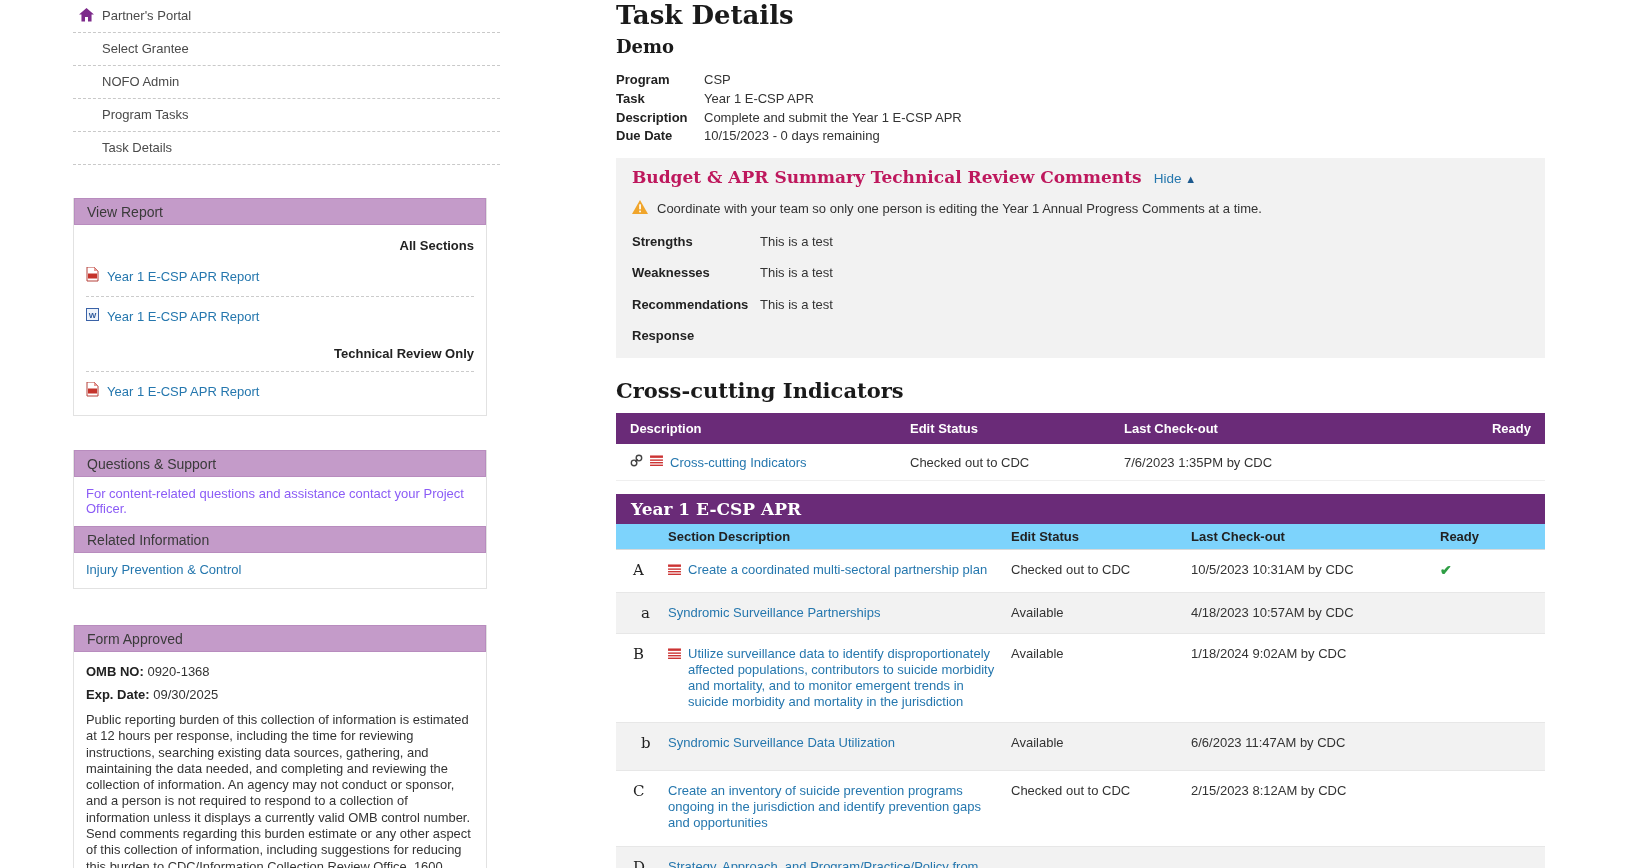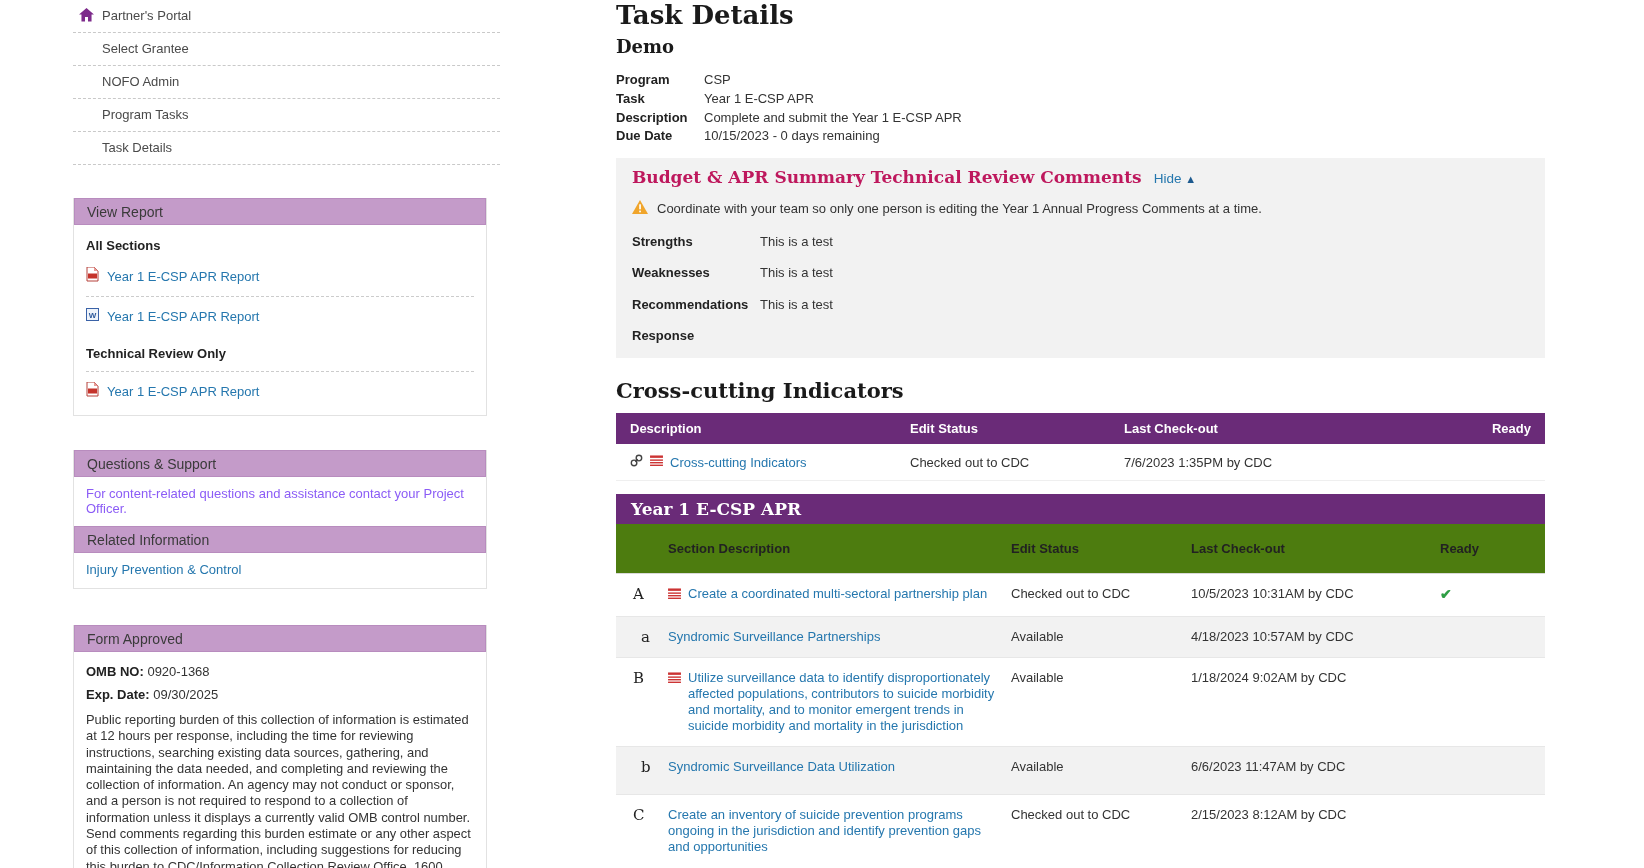"All Sections" .group-heading { text-align: none -> right }
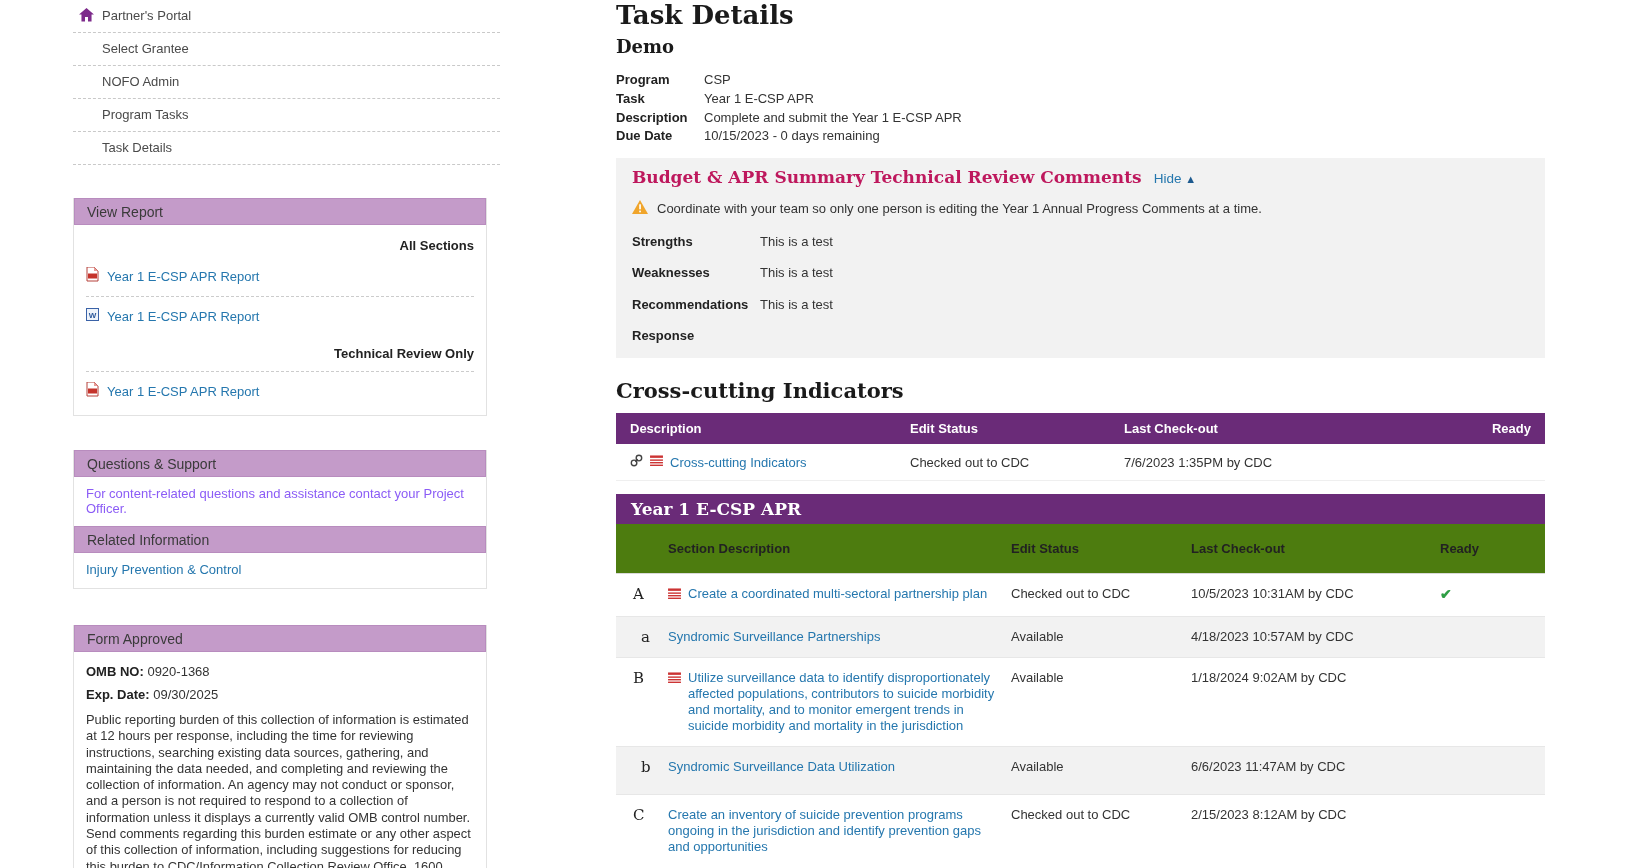"Section Description" .thead2 { background: #4d7c0f -> #7dd3fc; height: 50px -> 26px }
